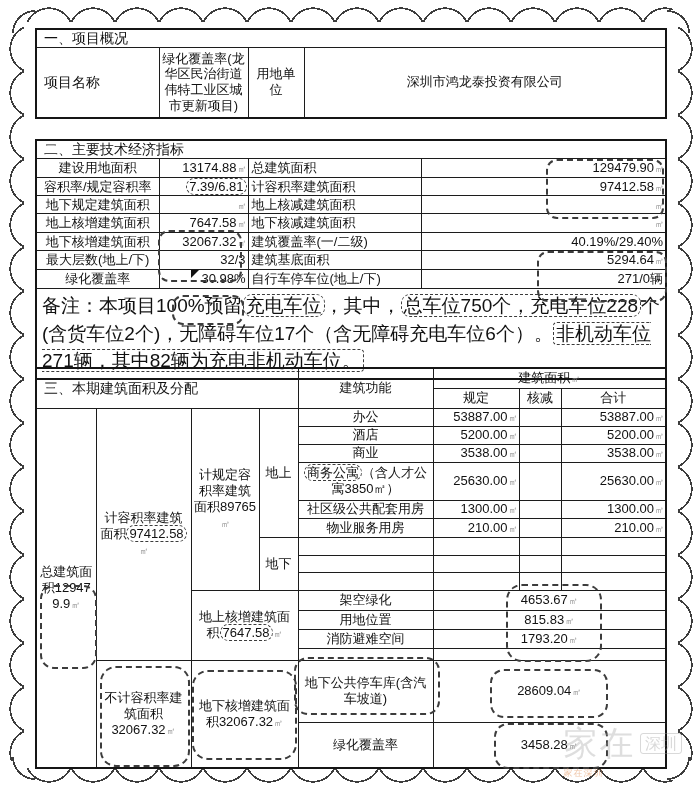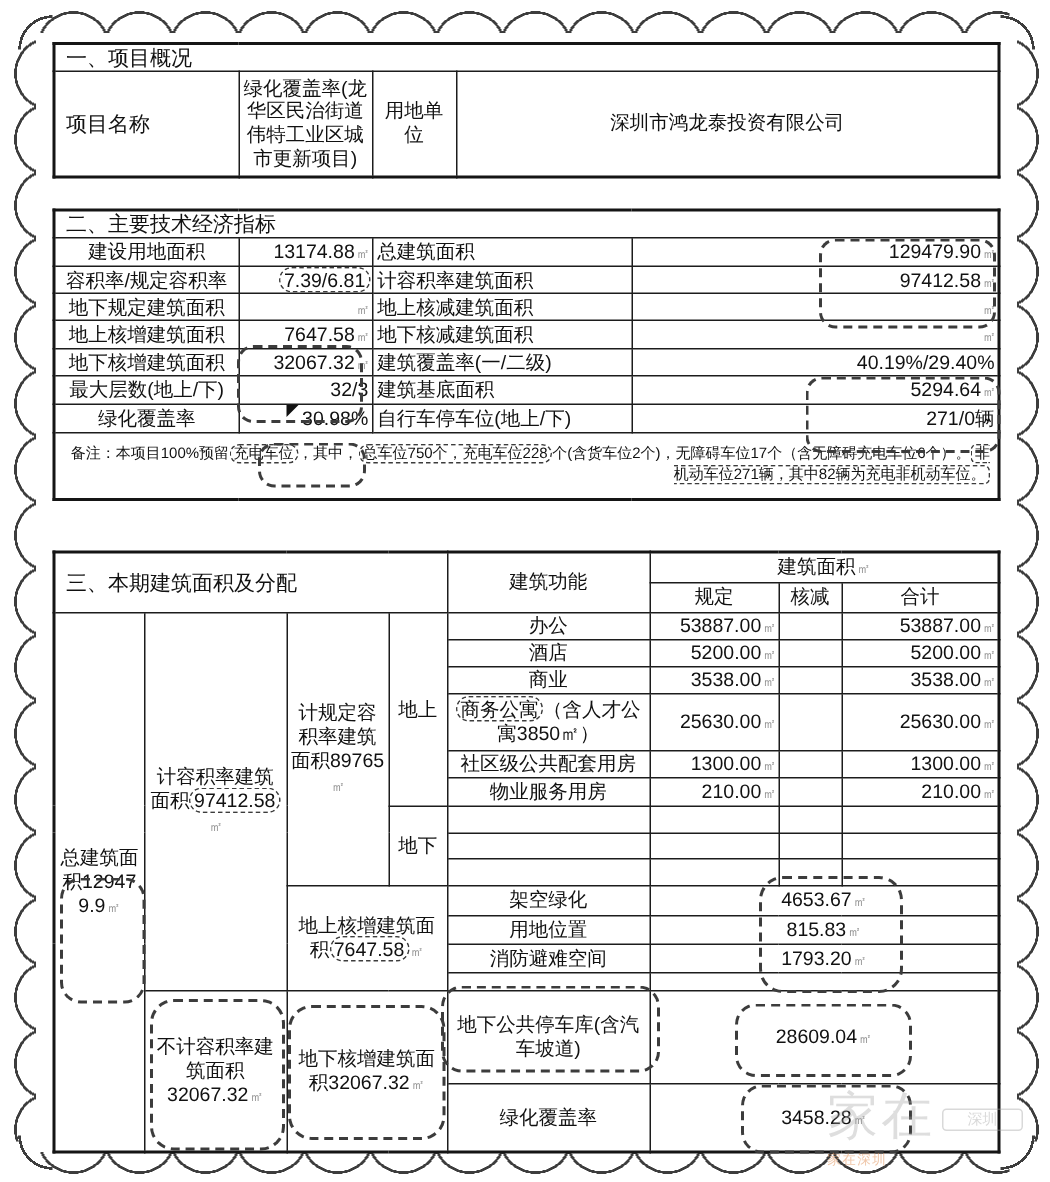"备注：本项目100%预留 充电车位 ，其中， 总车位750个，充电车位228" td.remark { font-size: 10px -> 19px; text-align: right -> left }
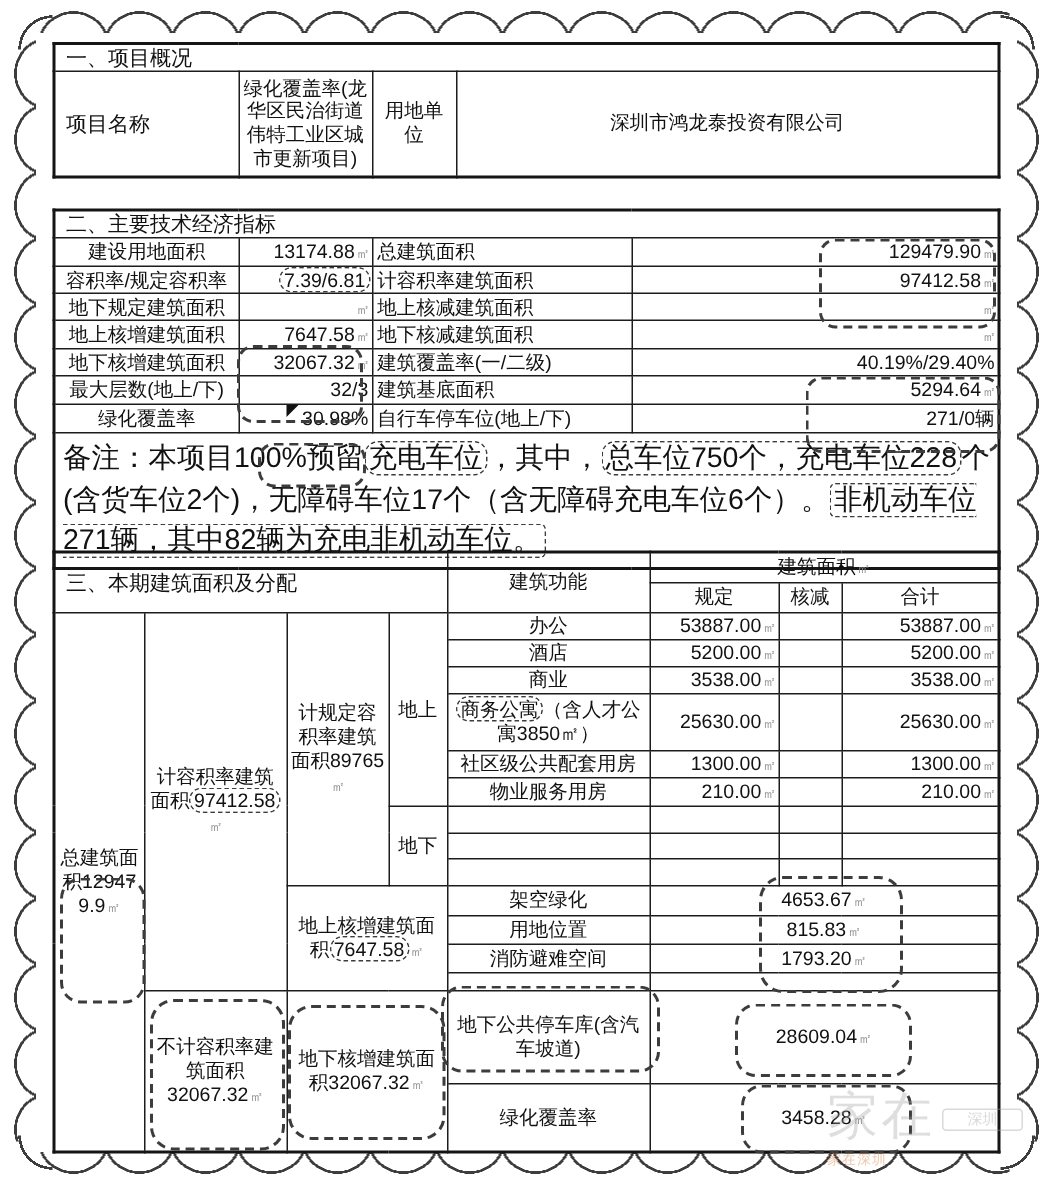"深圳" .wm-badge { font-size: 10px -> 16px; padding: 1px 16px -> 1px 4px }
